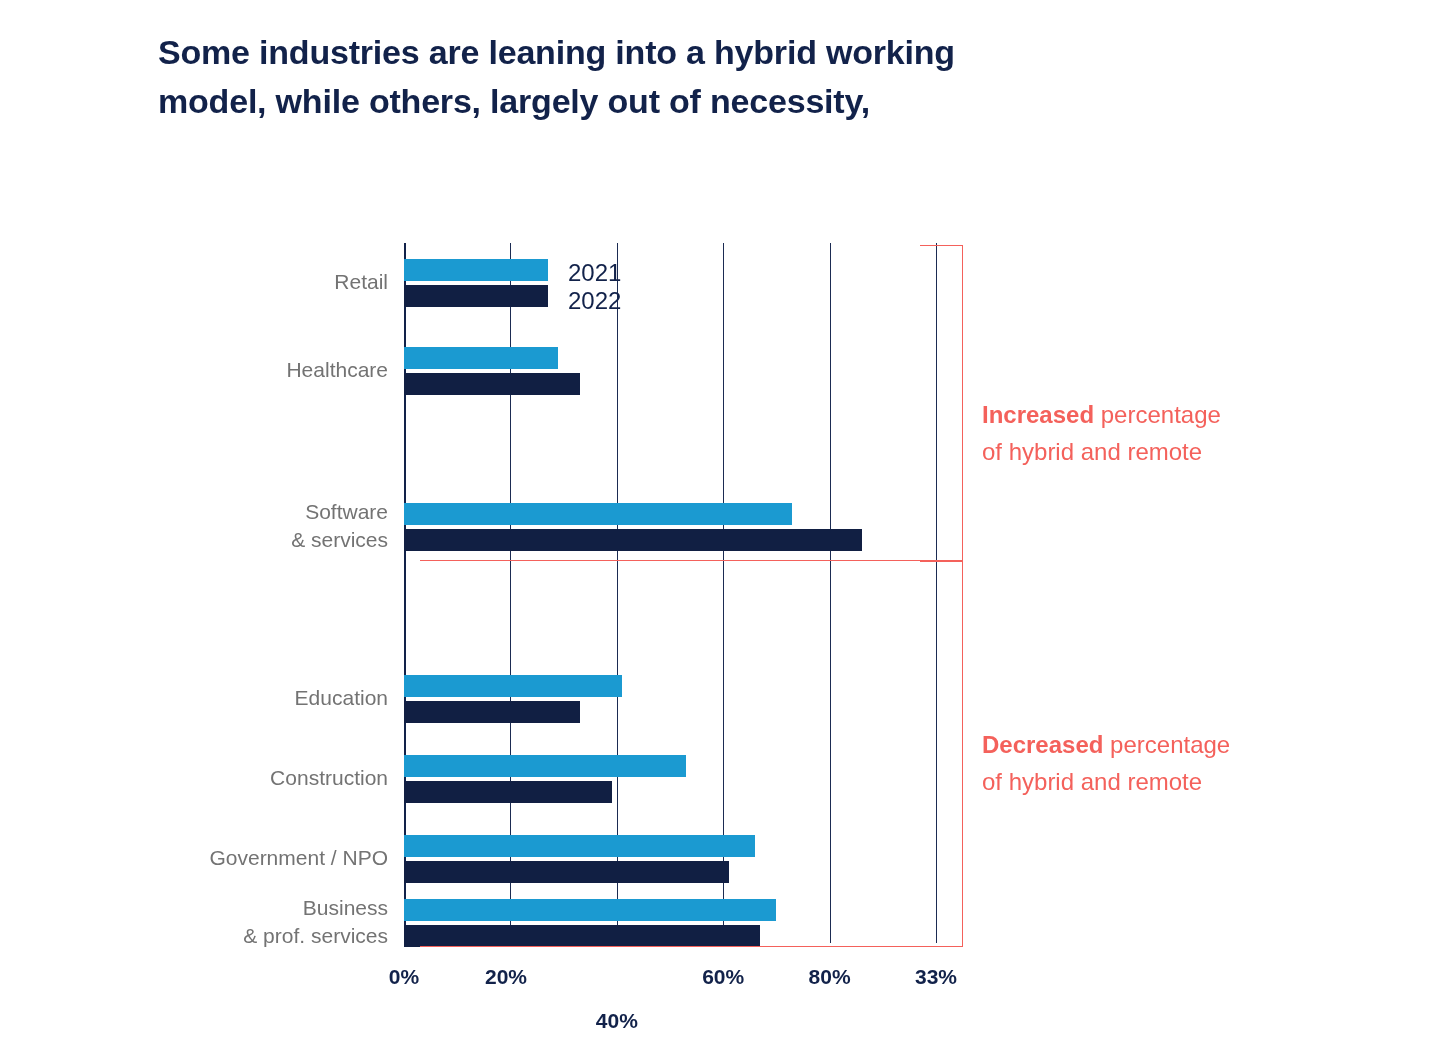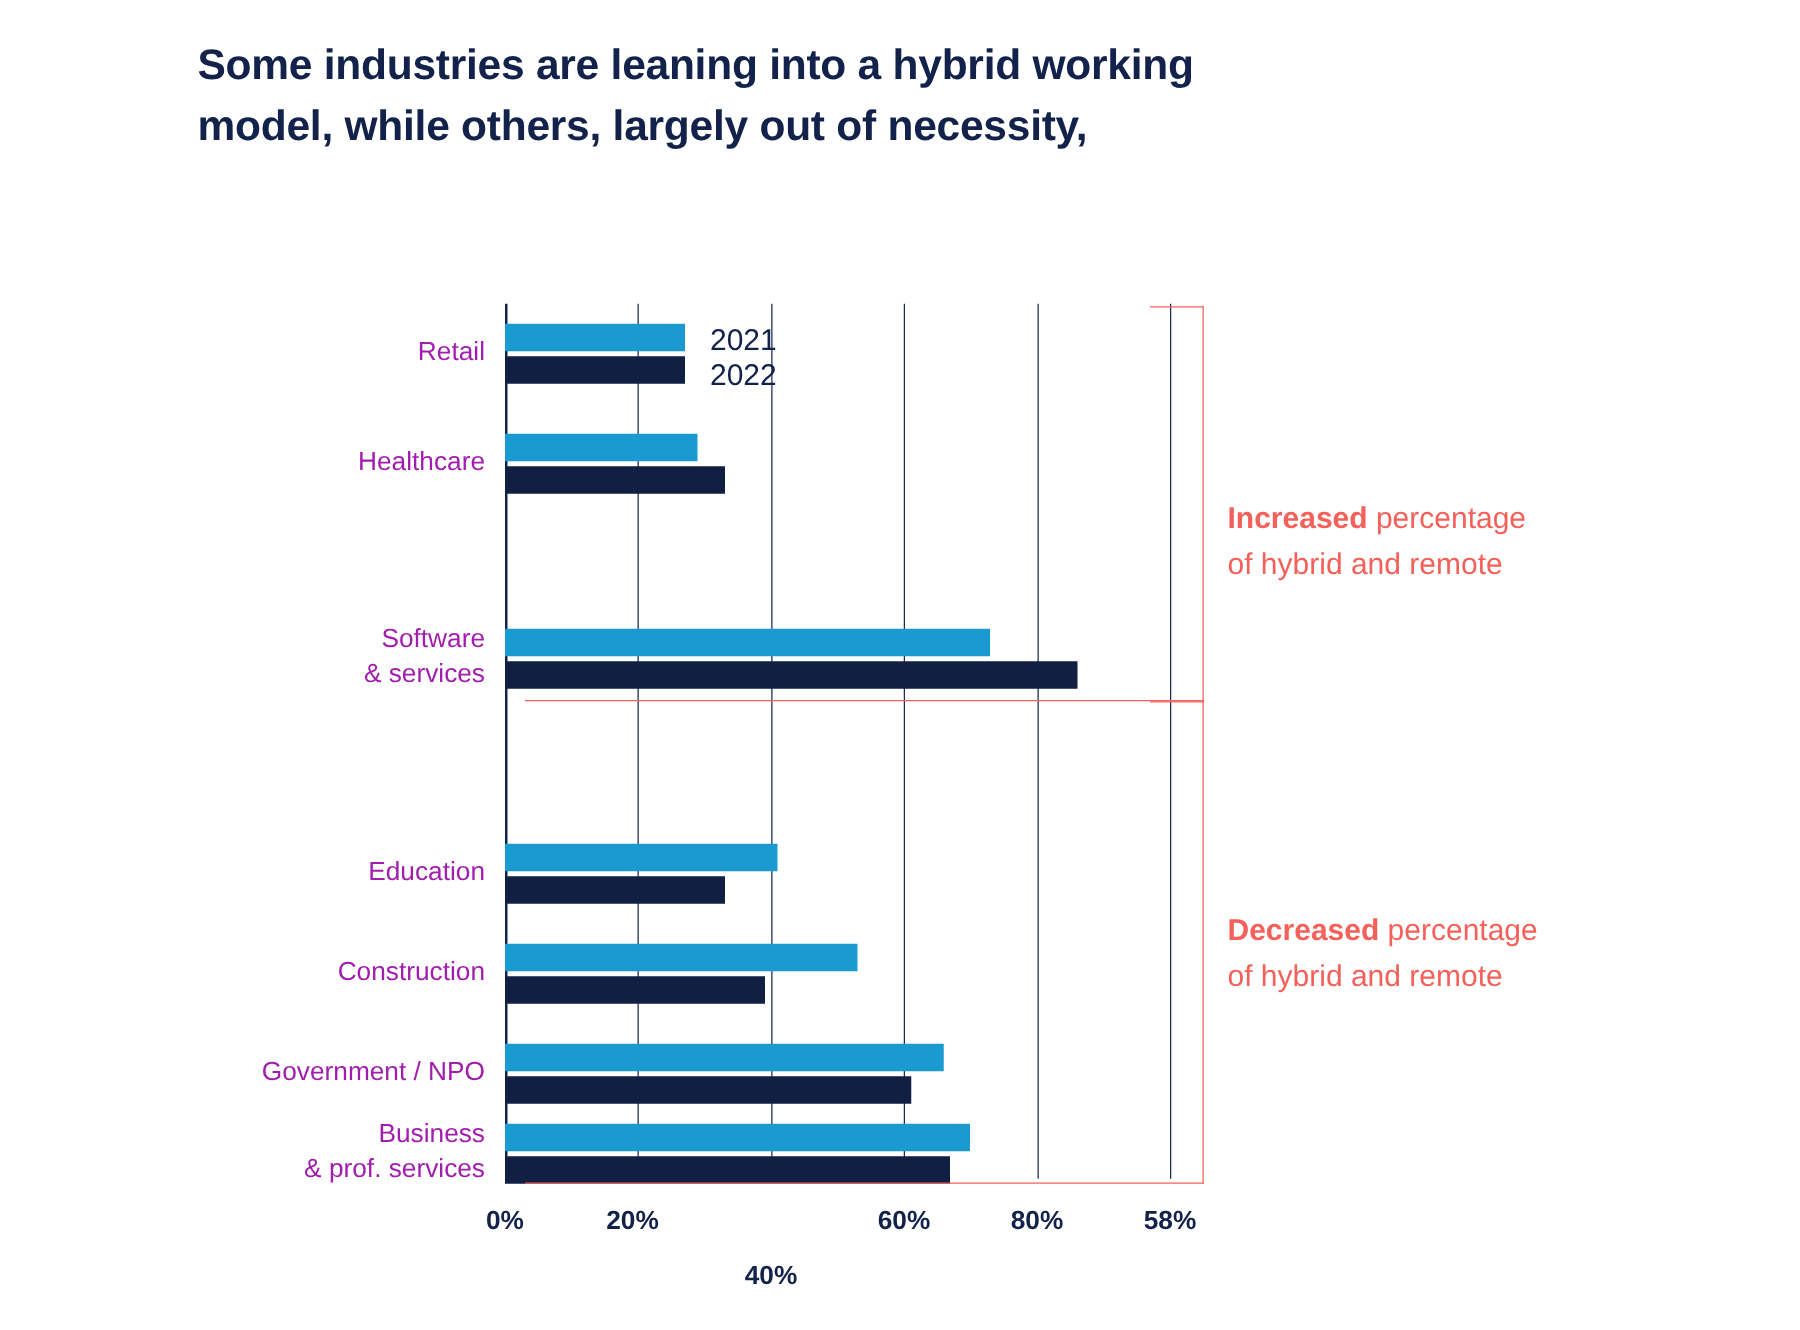"Retail" .cat-label { color: #a21caf -> #737373 }
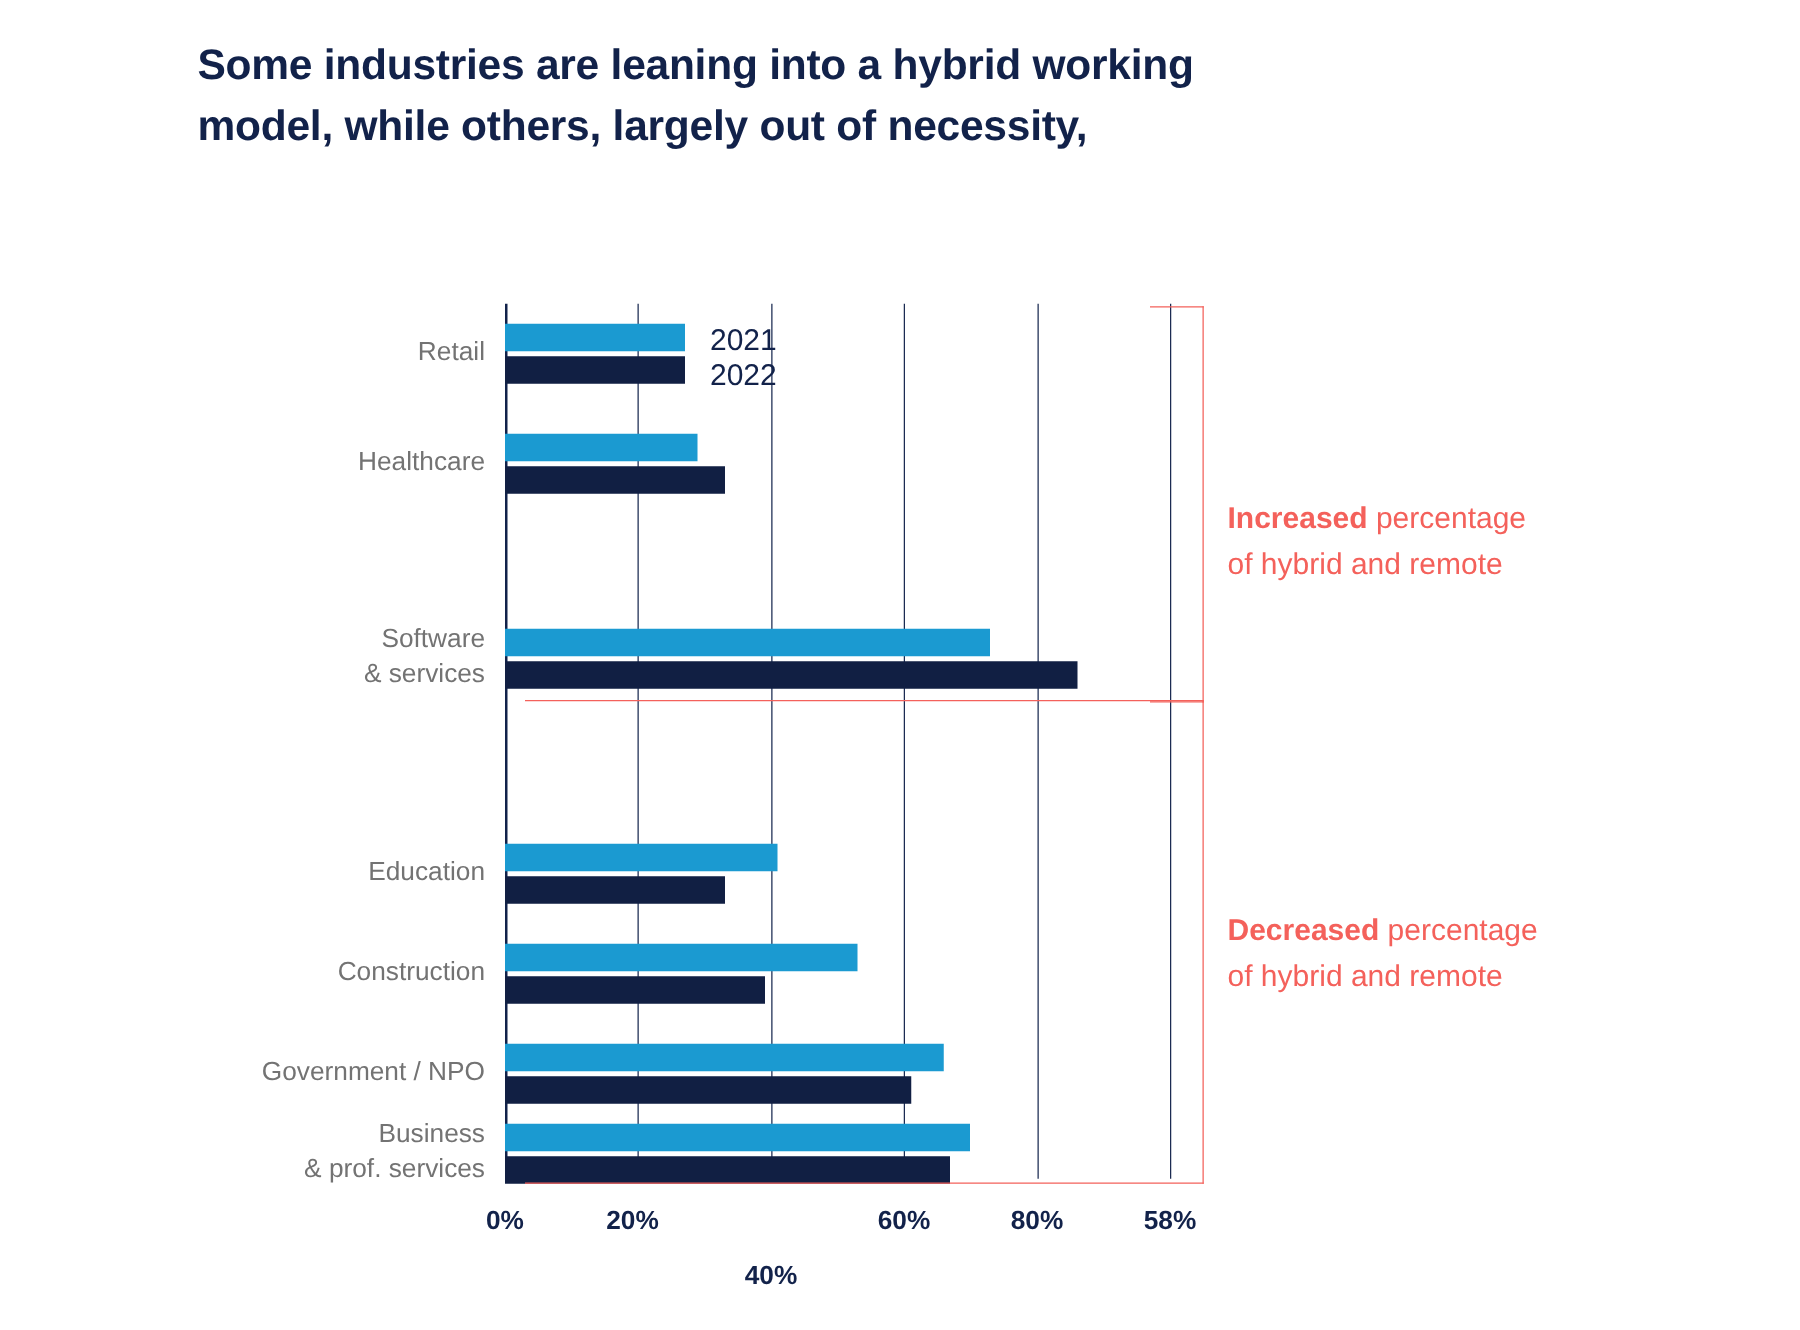"58%" div.xtick { text: 58% -> 33% }
